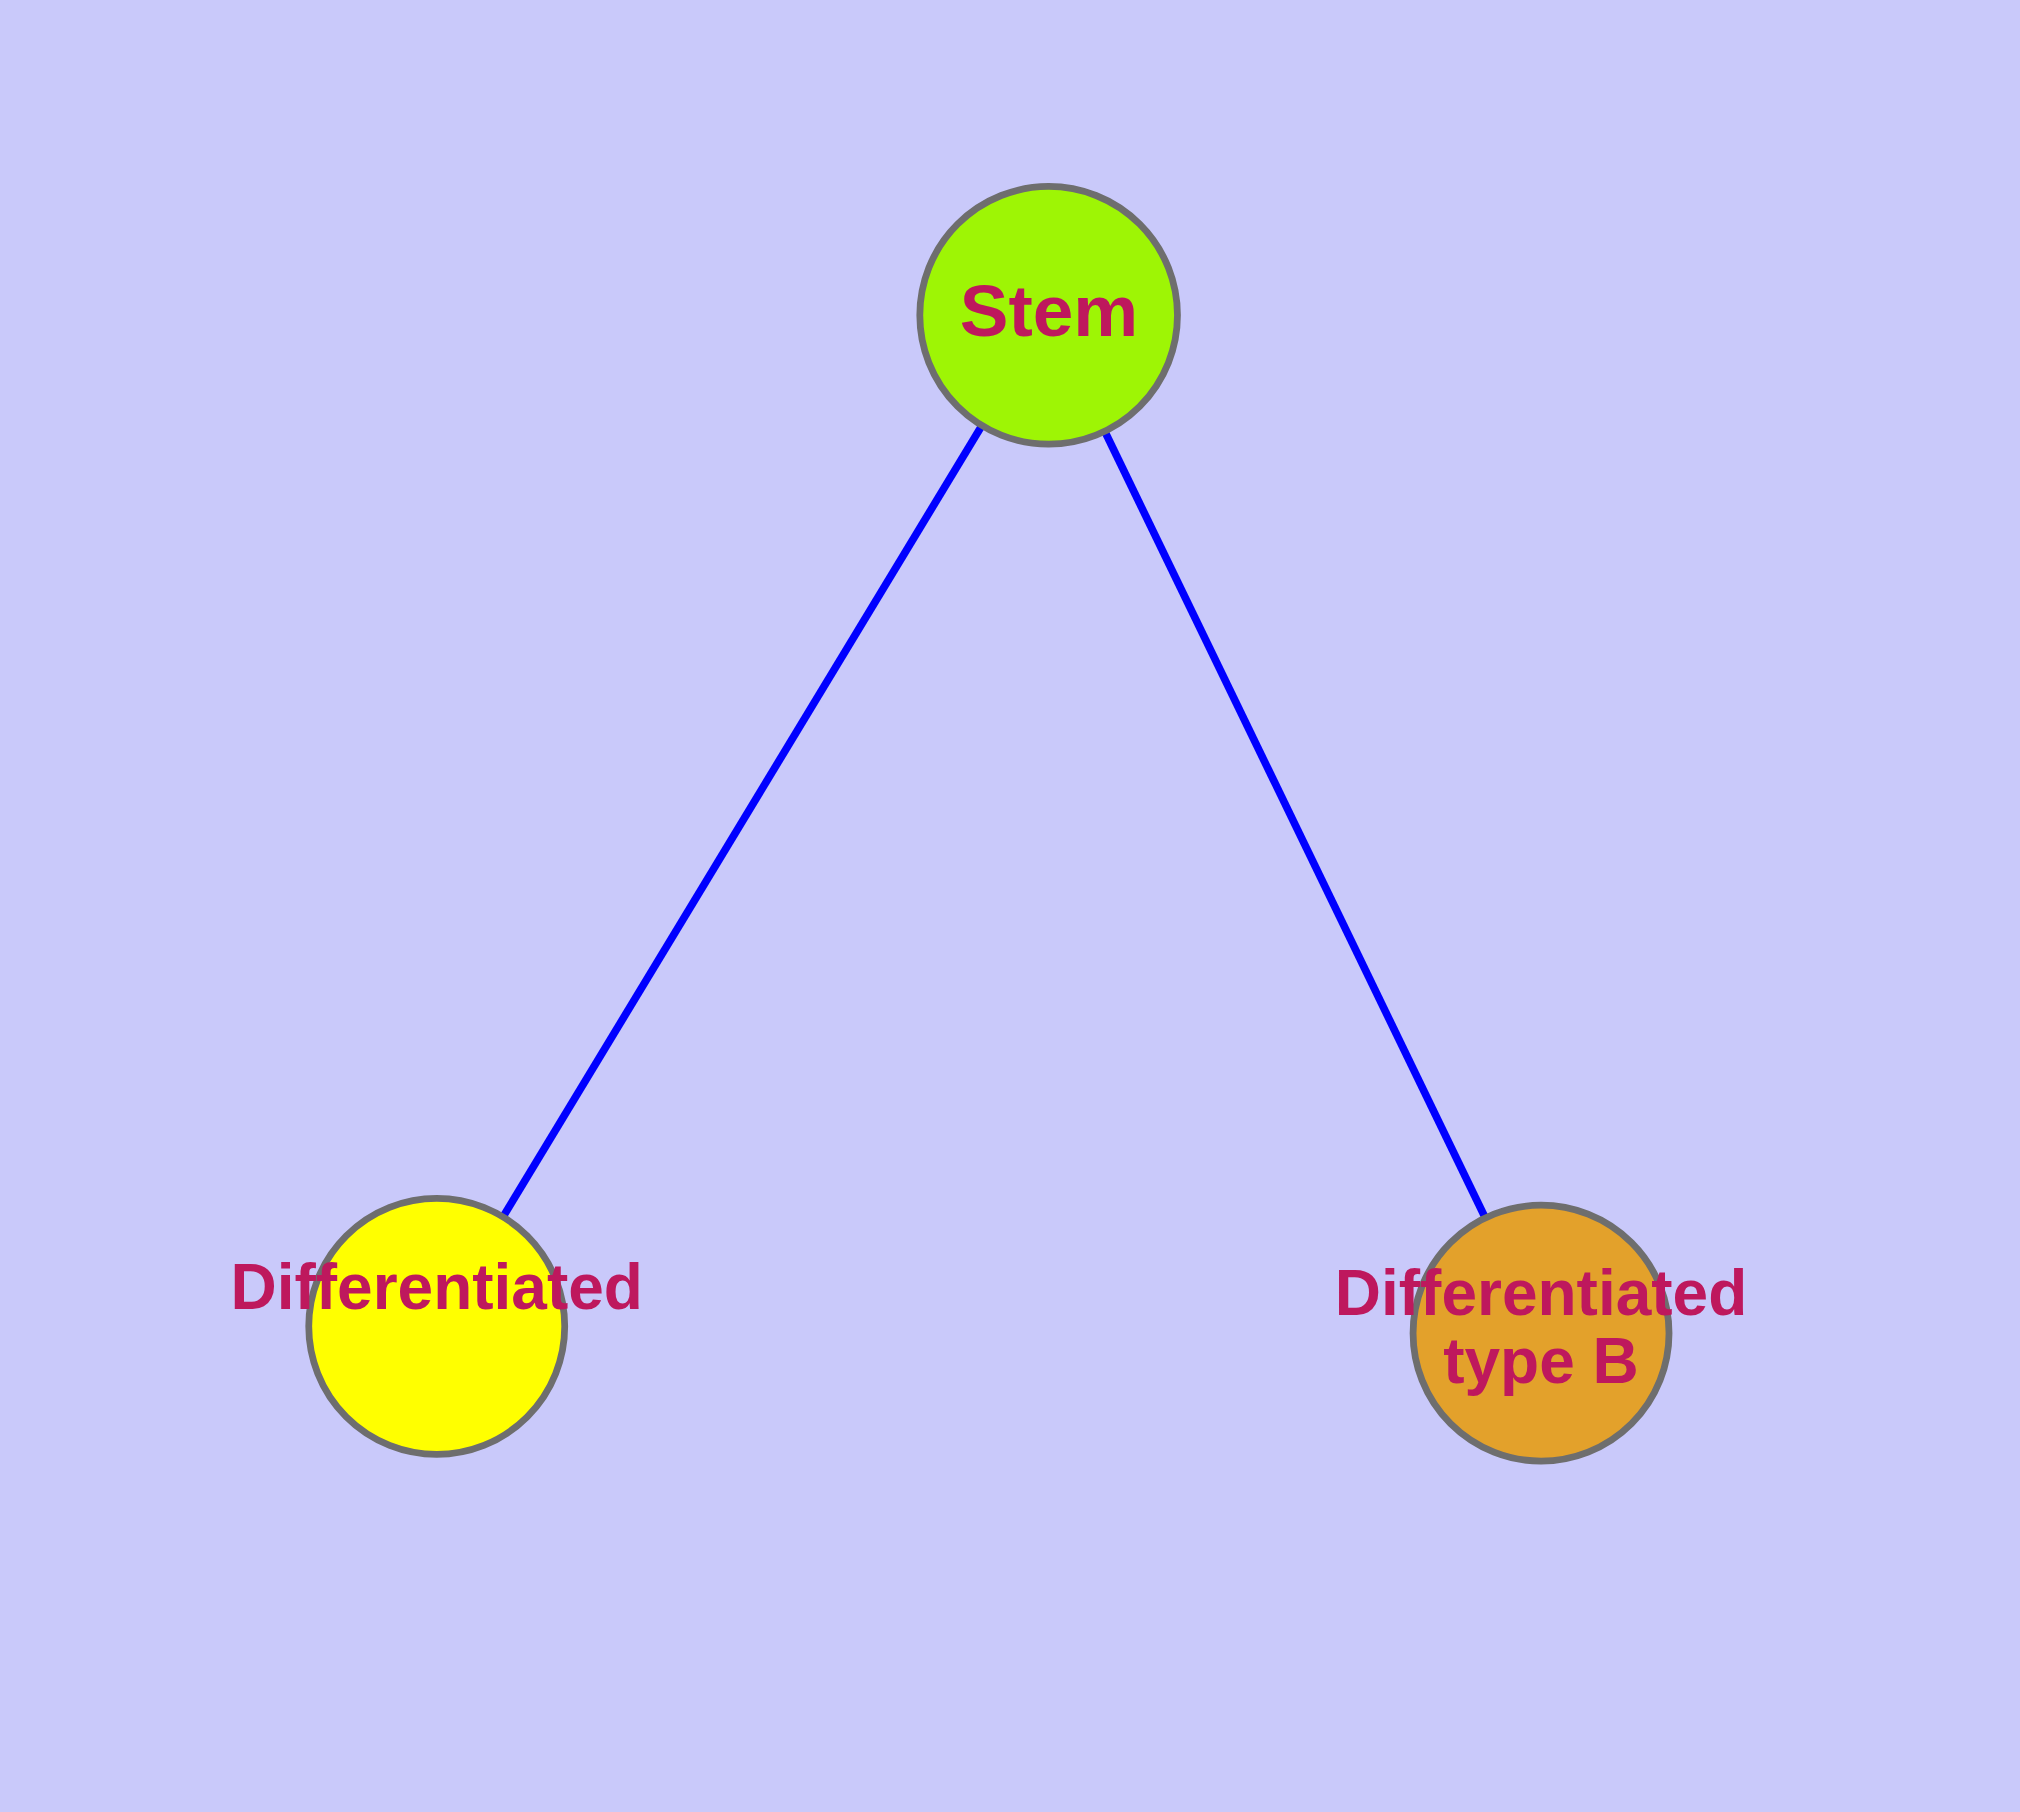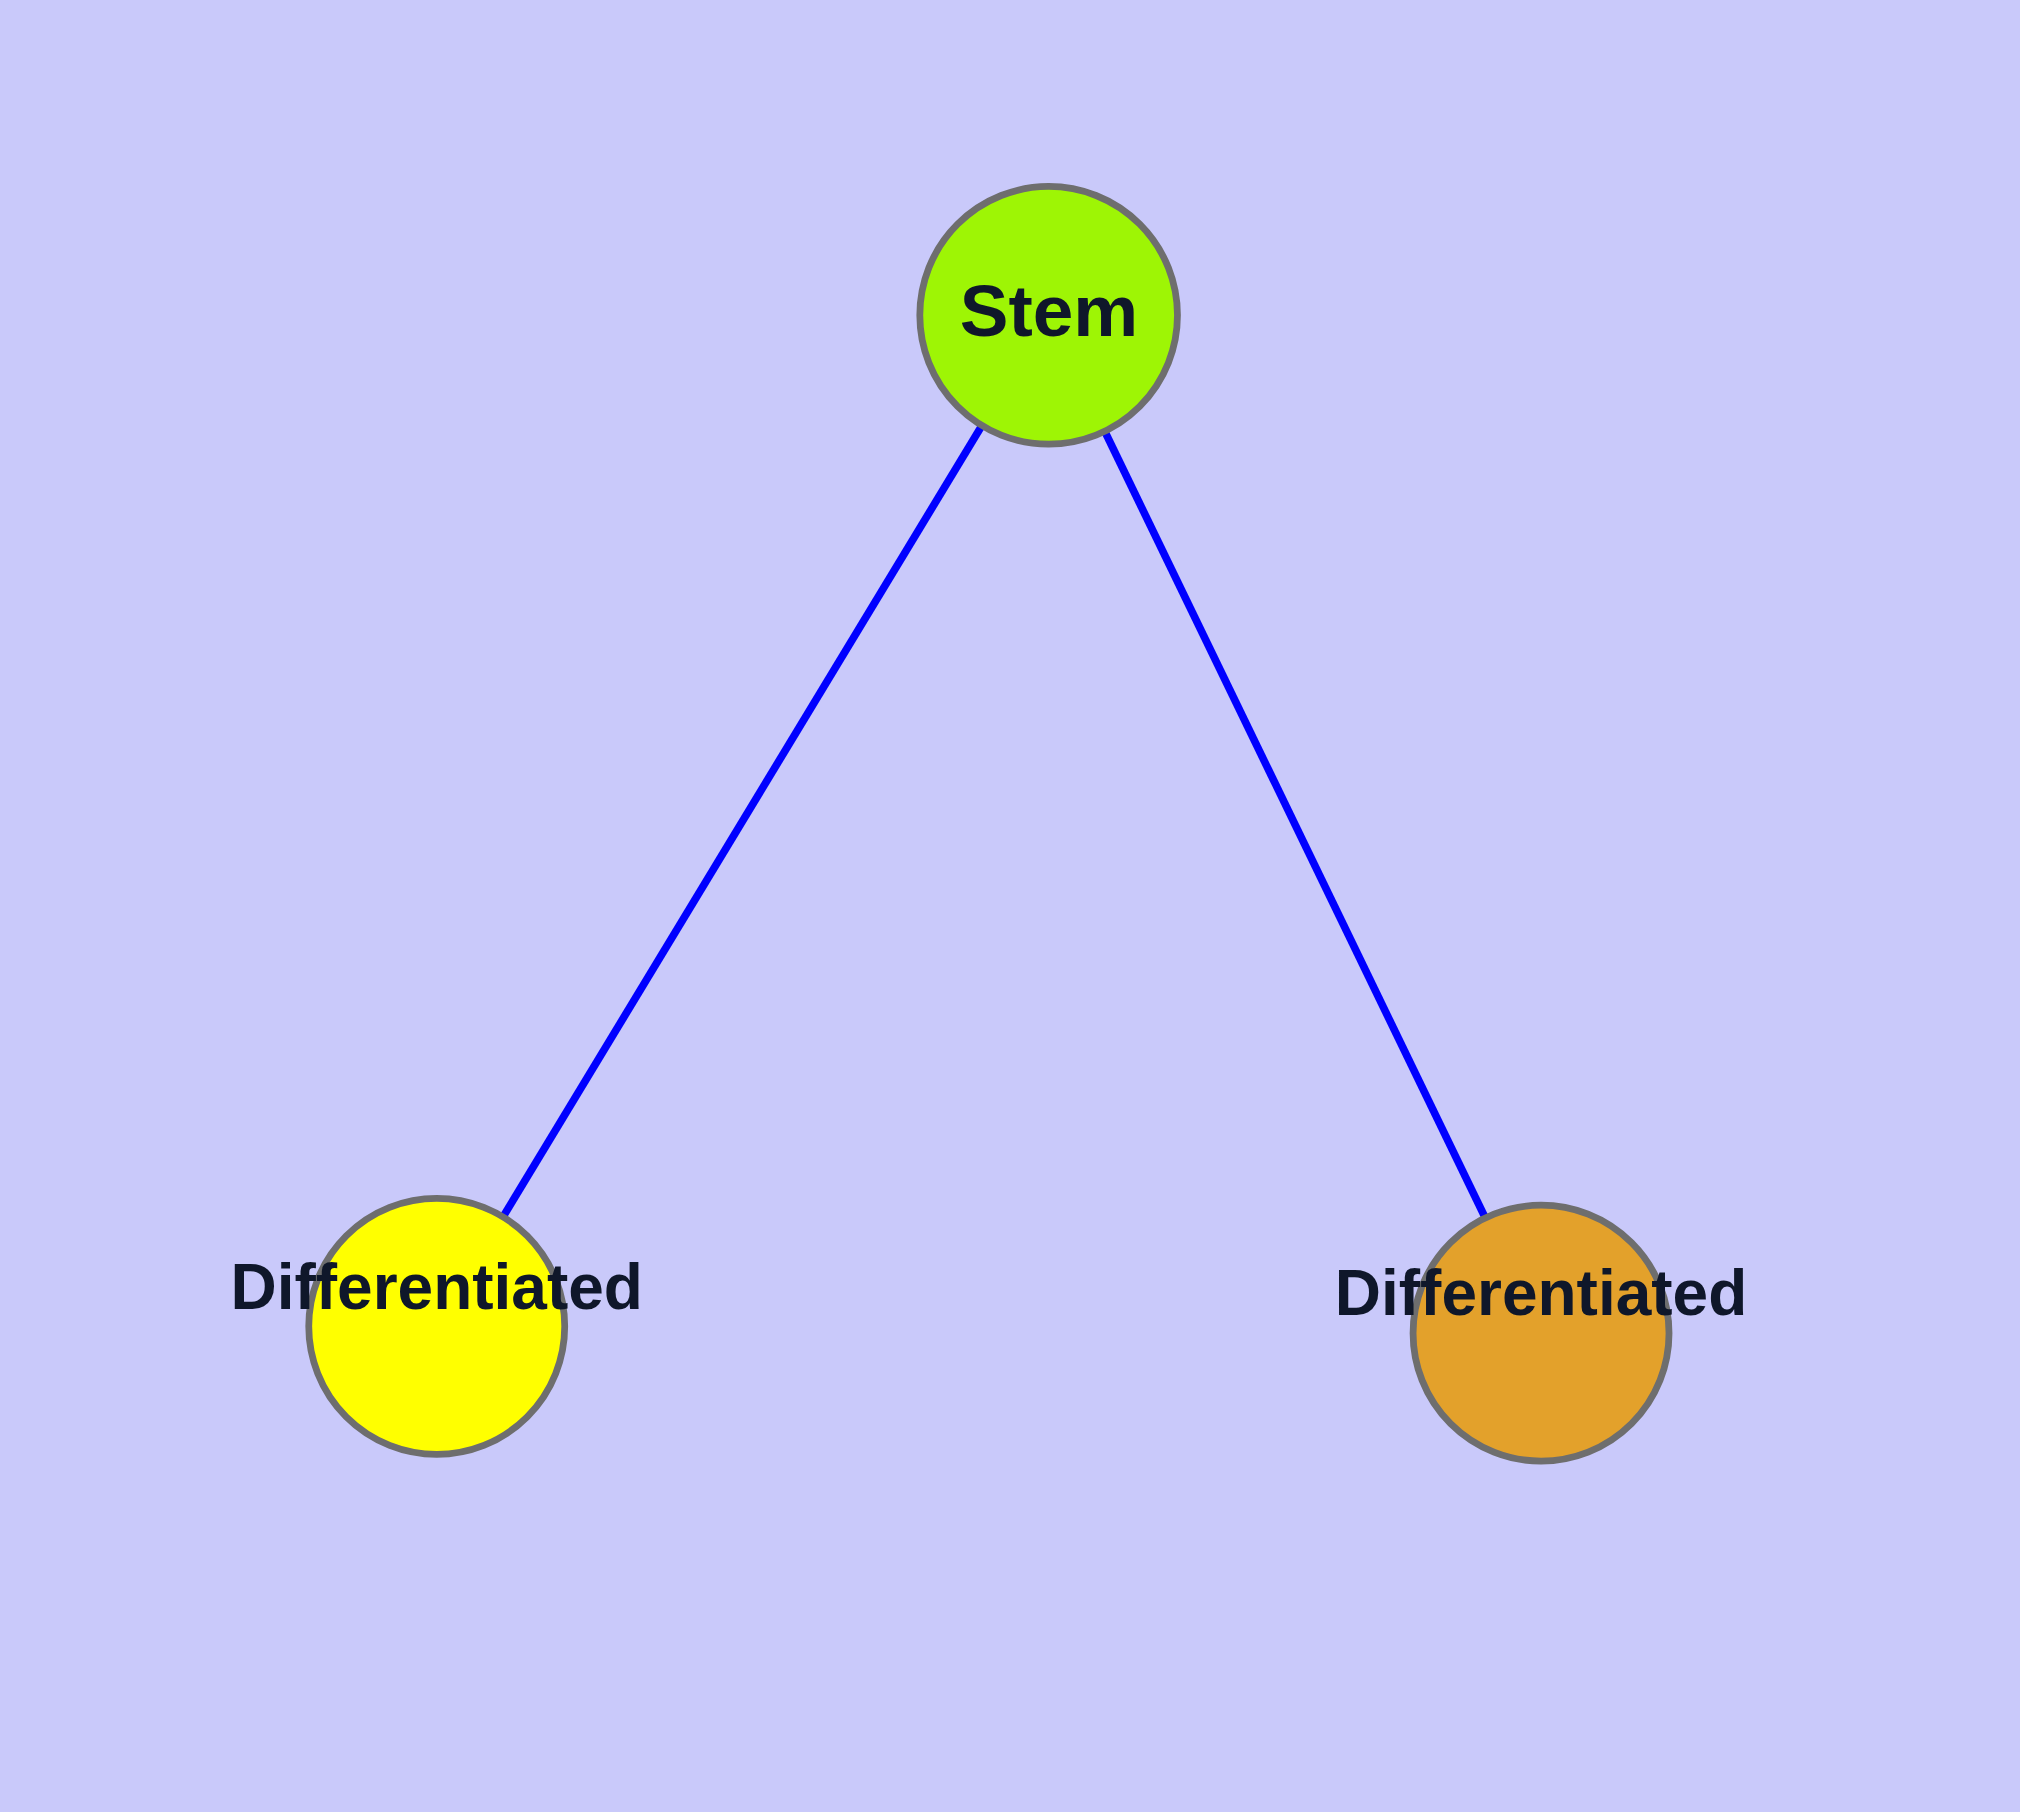"Stem" .node-label { color: #0f172a -> #be185d }
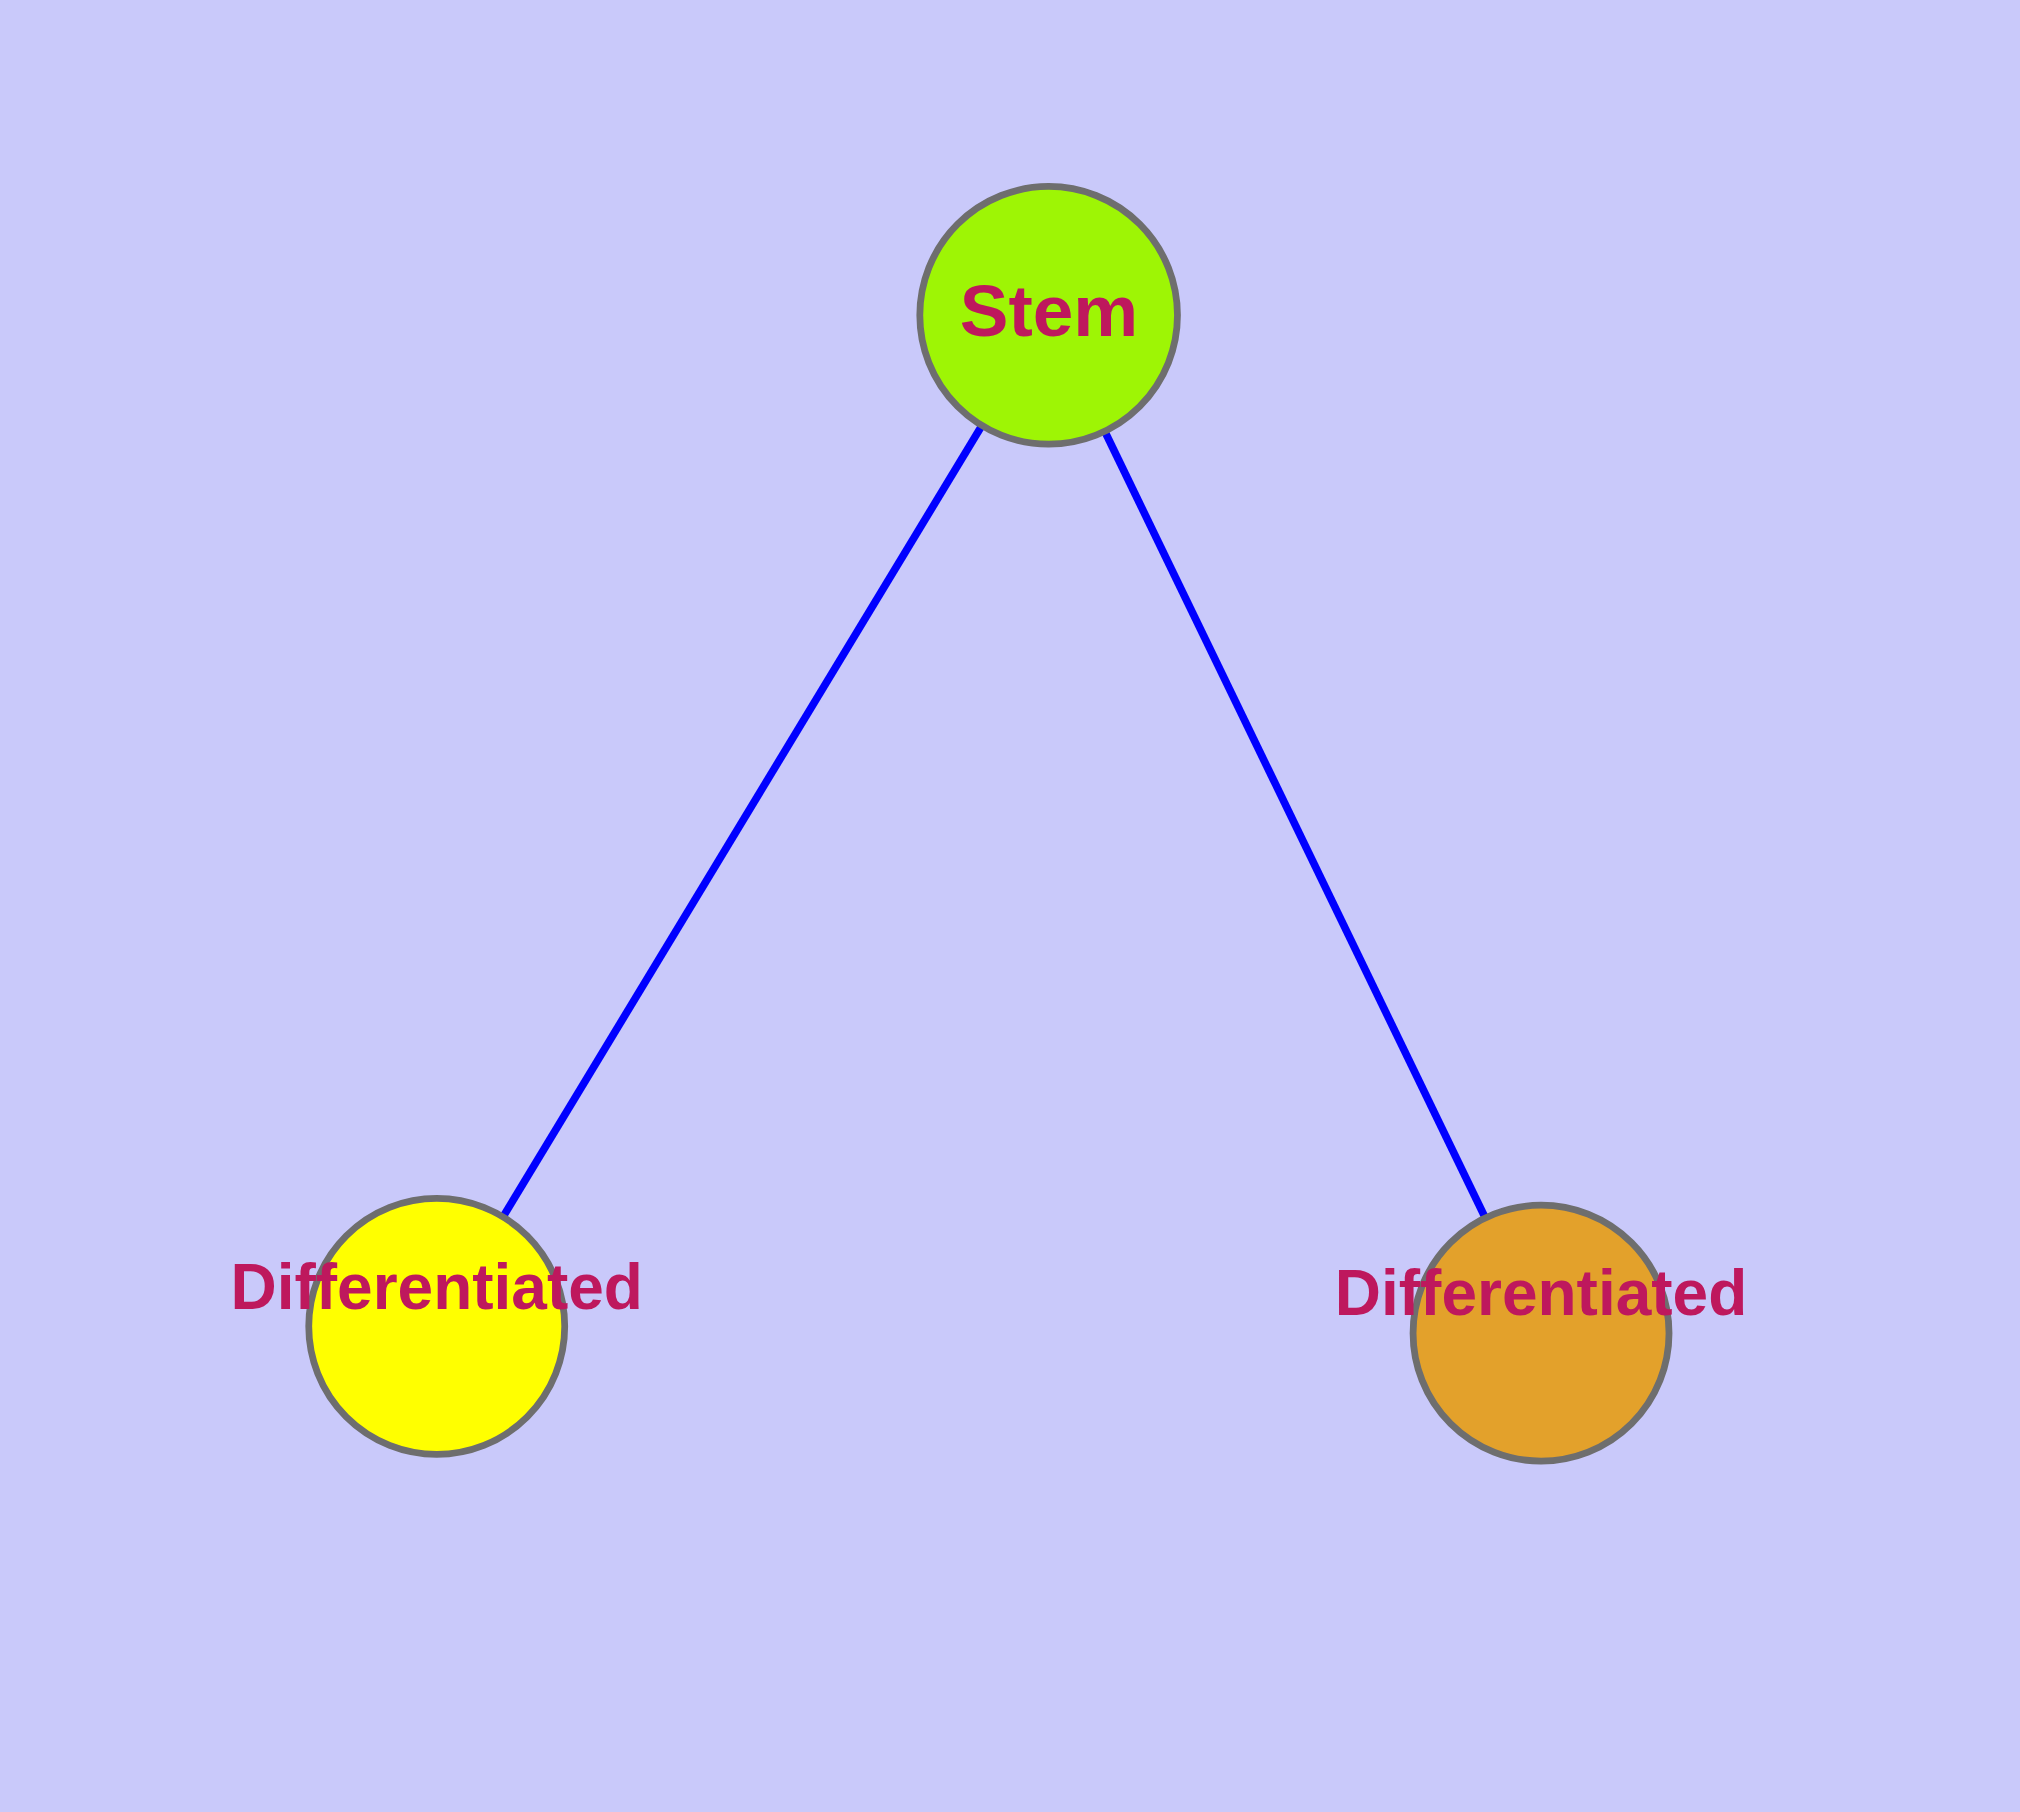"type B" div { html: none -> <div>type B</div> }
